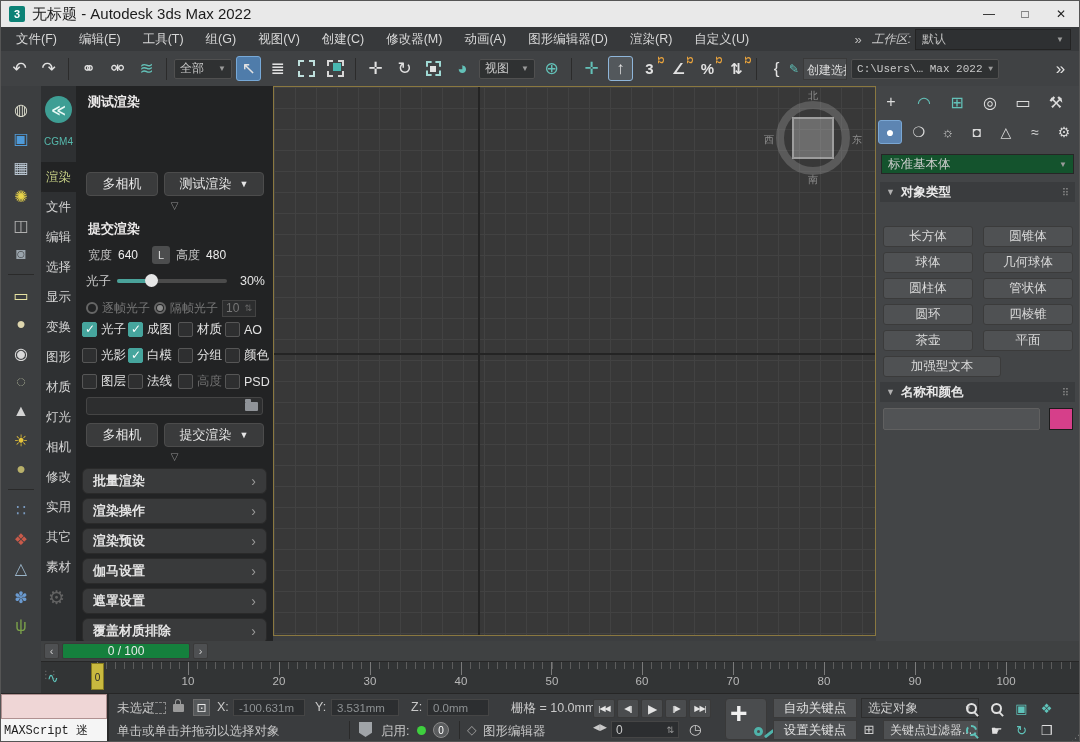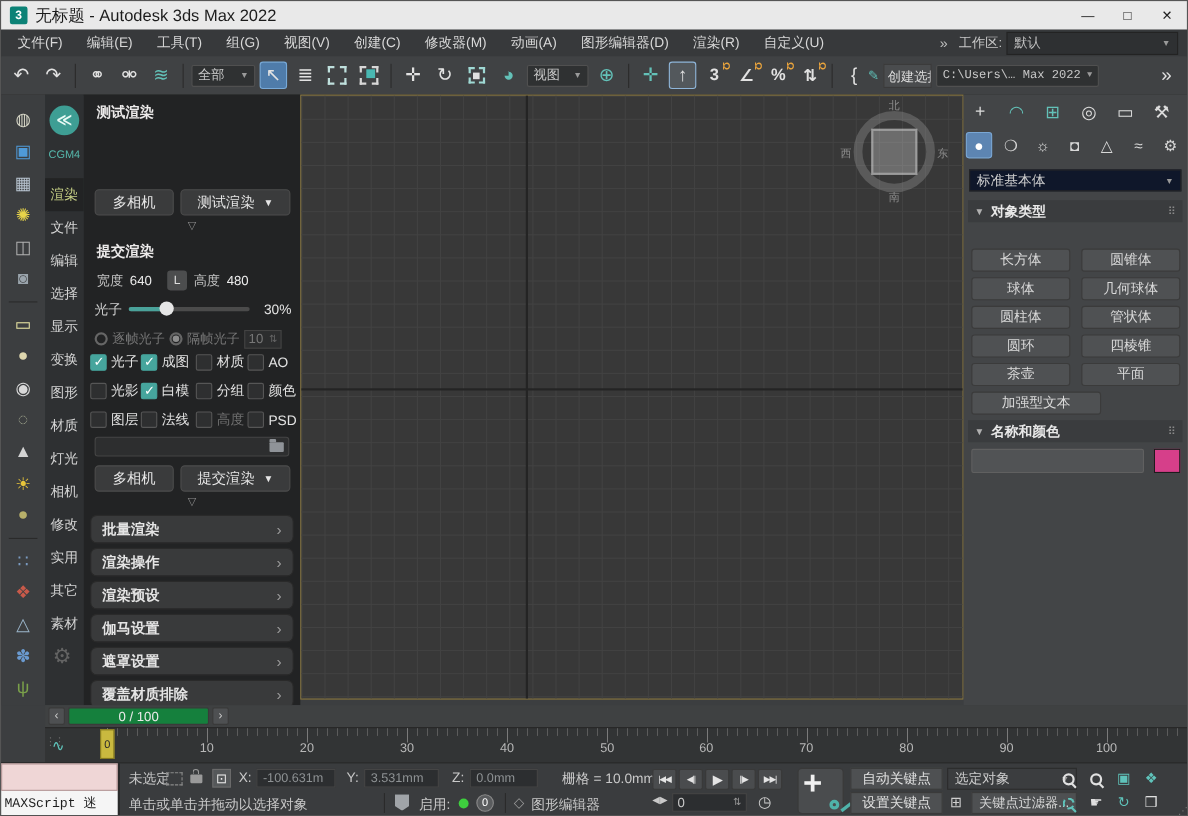"工作区:" .ws-label { font-style: none -> italic }
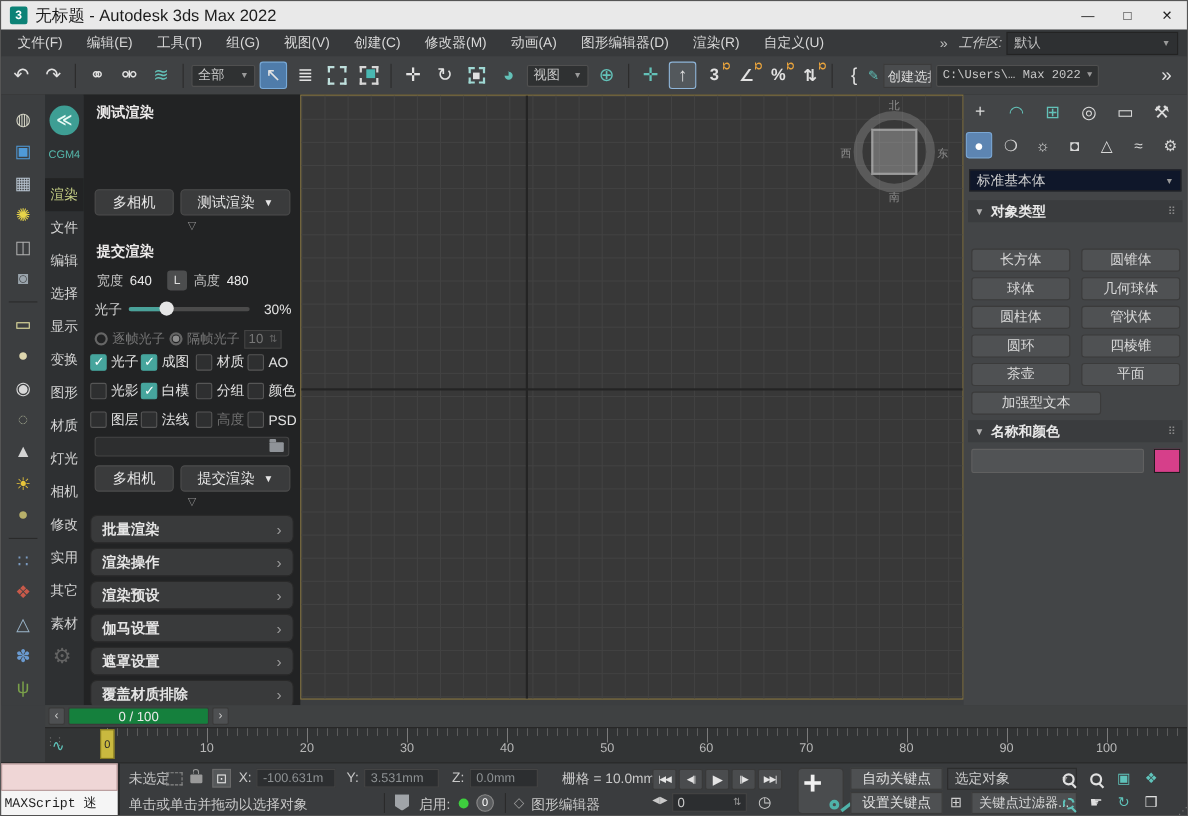"标准基本体" .cmd-dd { background: #0f172a -> #14532d }
